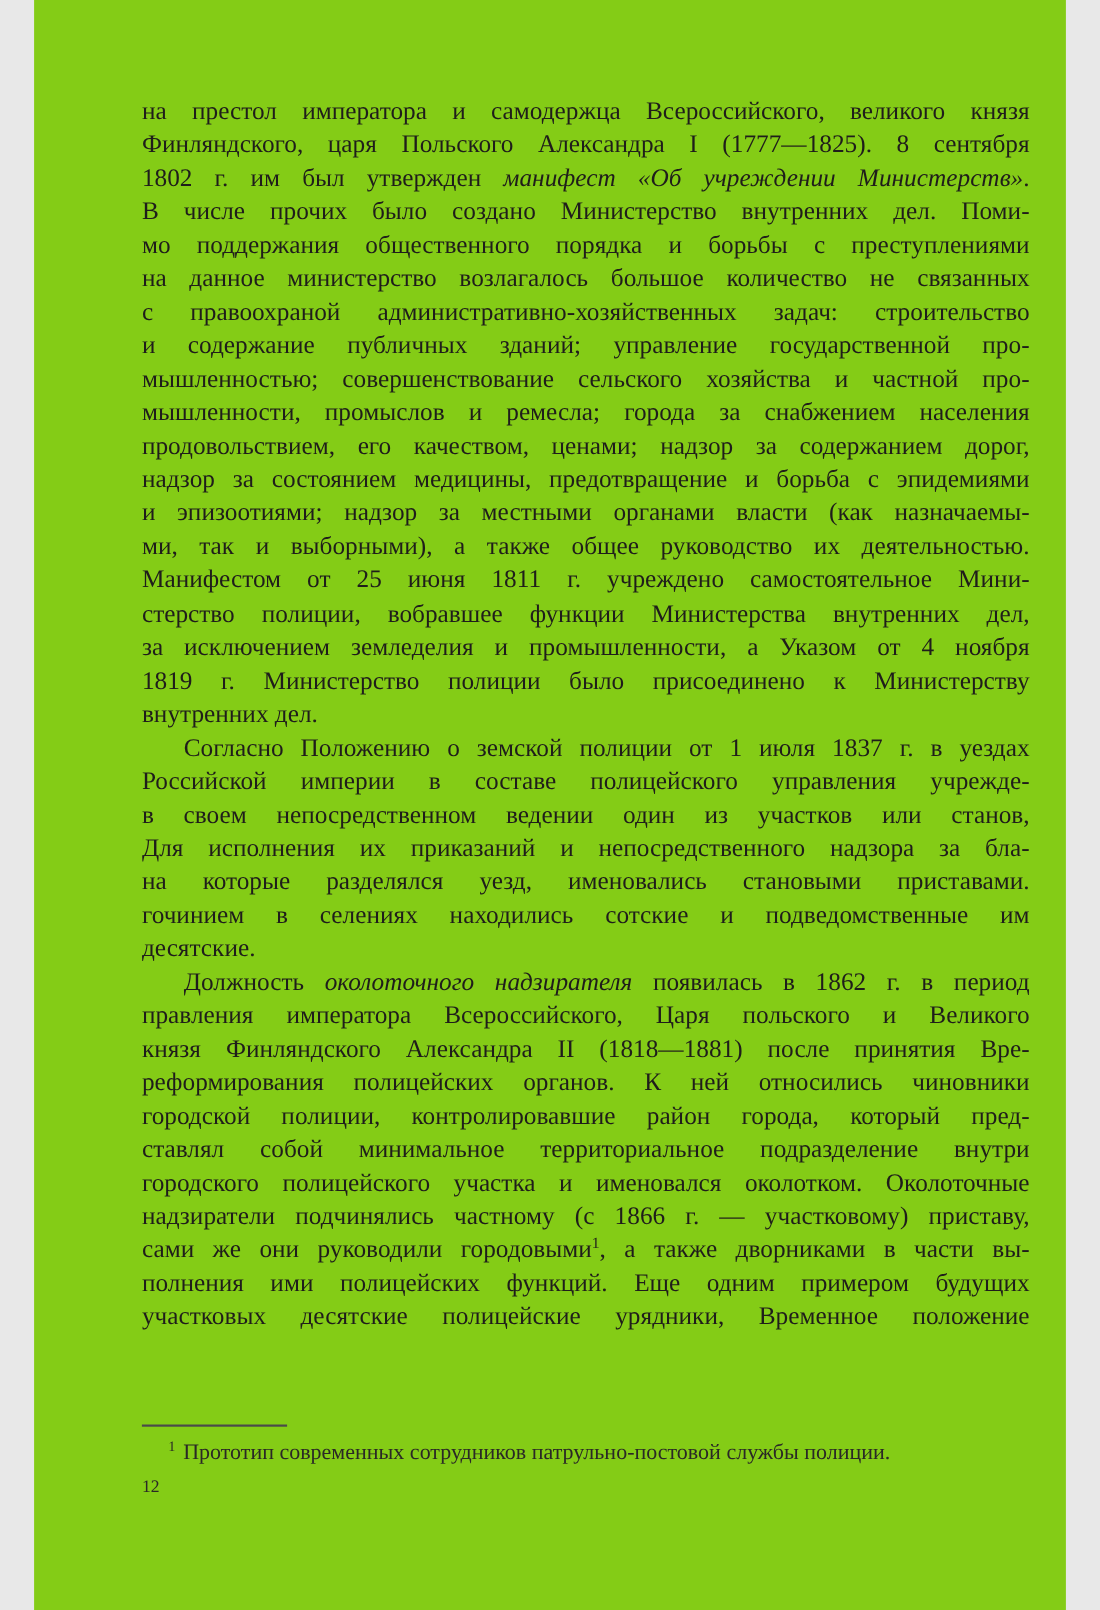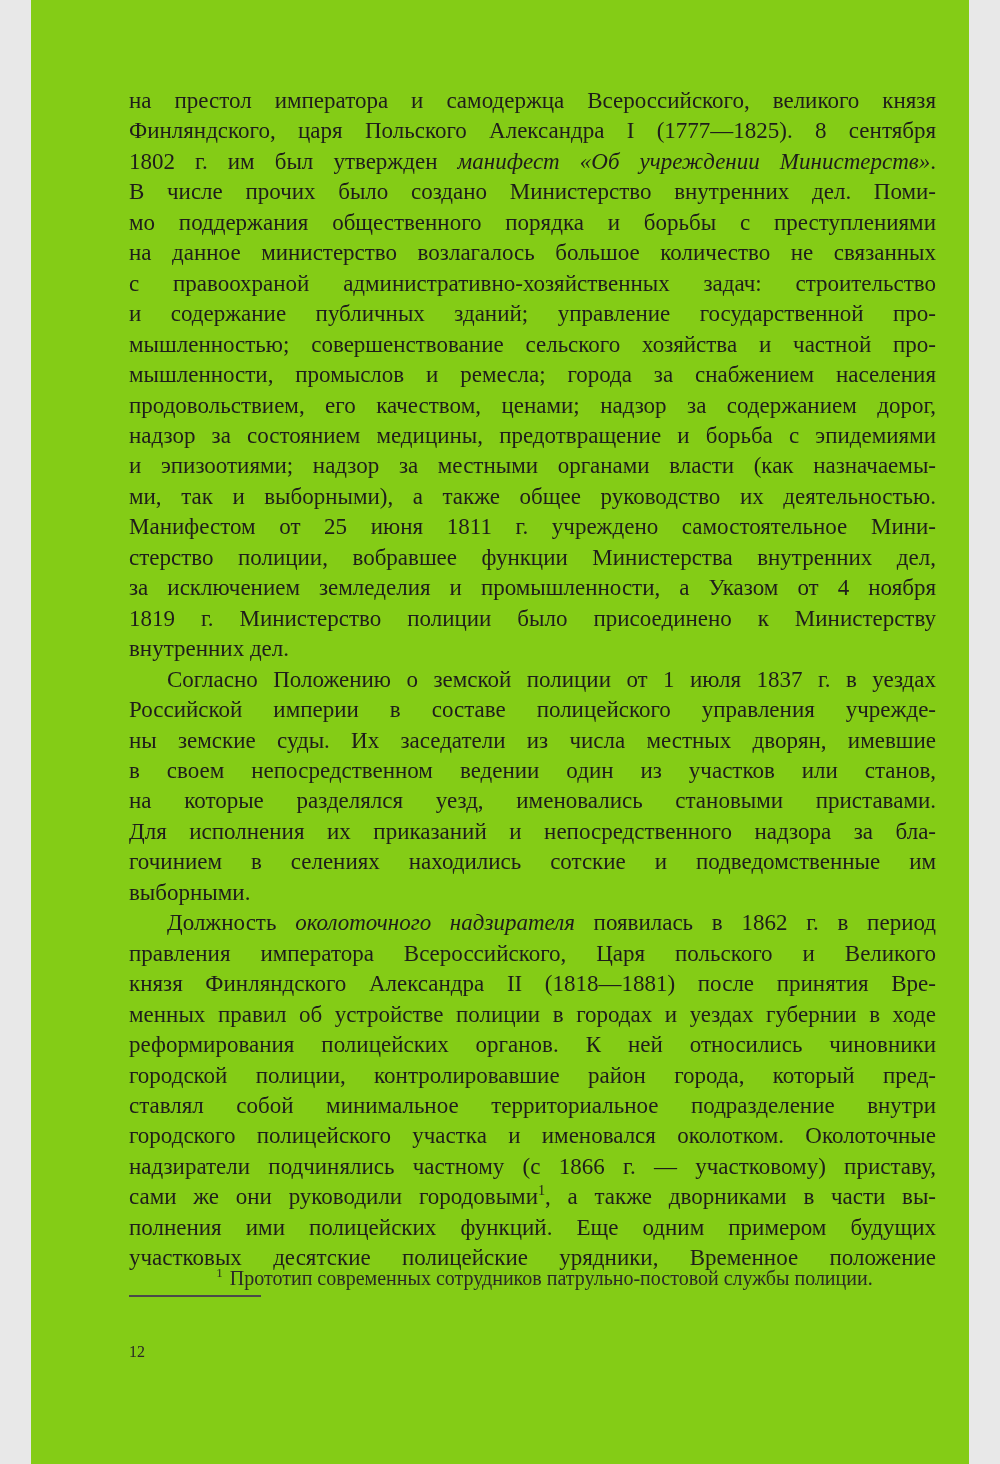"ны земские суды. Их заседатели" div.line { html: <div><span>ны земские суды. Их заседатели из числа местных дворян, имевшие</span></div> -> none }
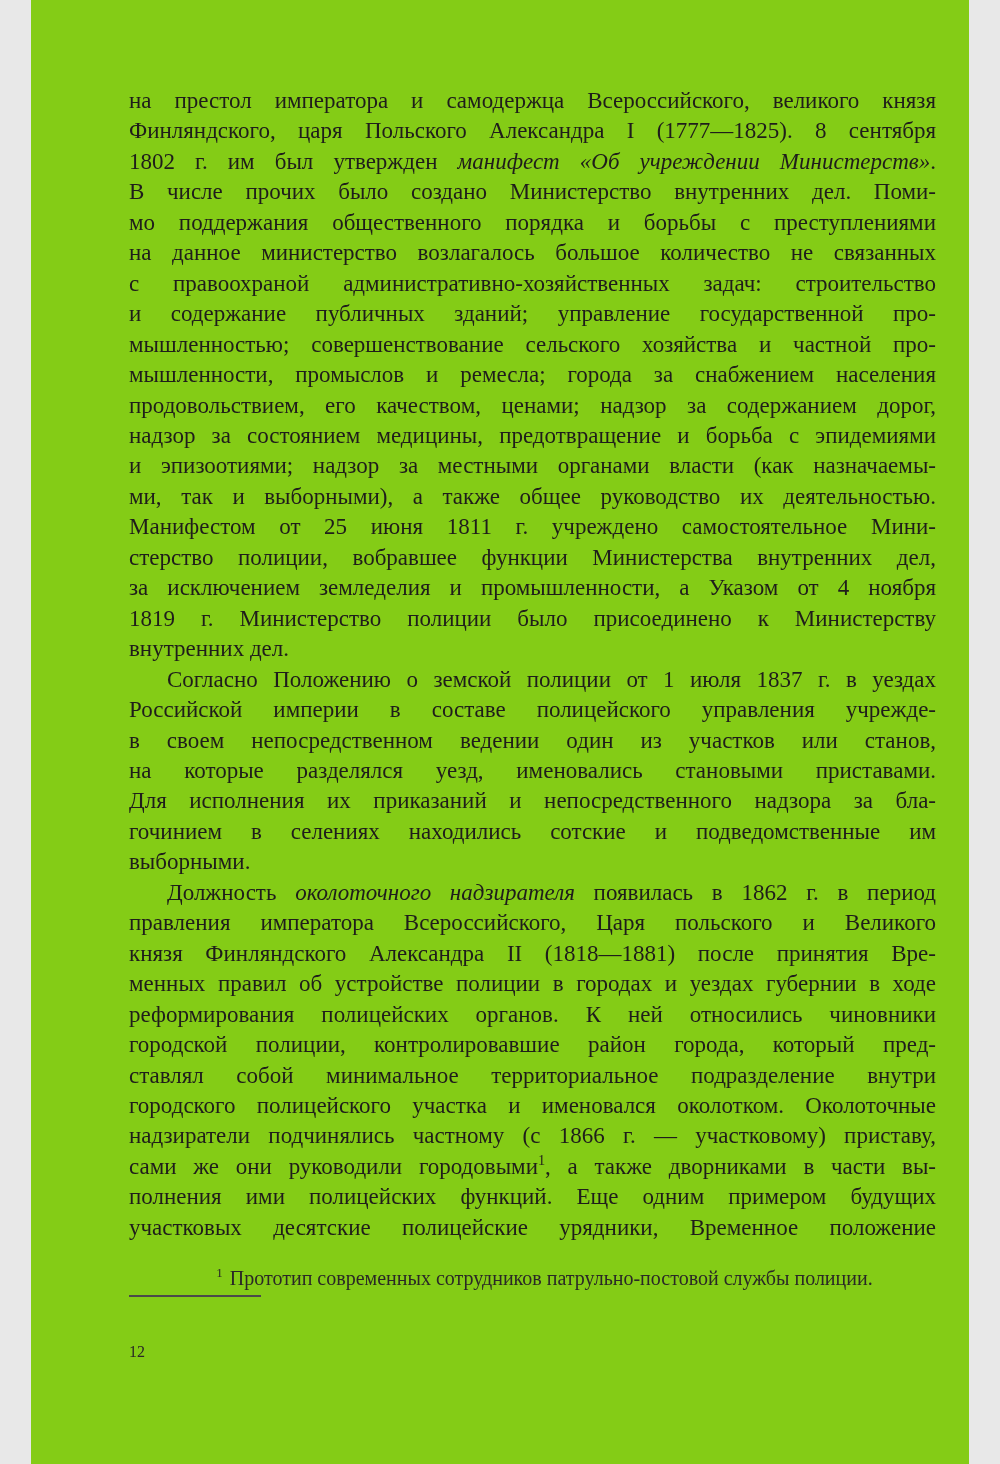"на которые разделялся уезд, именовались" div.line { order: before "Для исполнения их приказаний и" -> after "Для исполнения их приказаний и" }
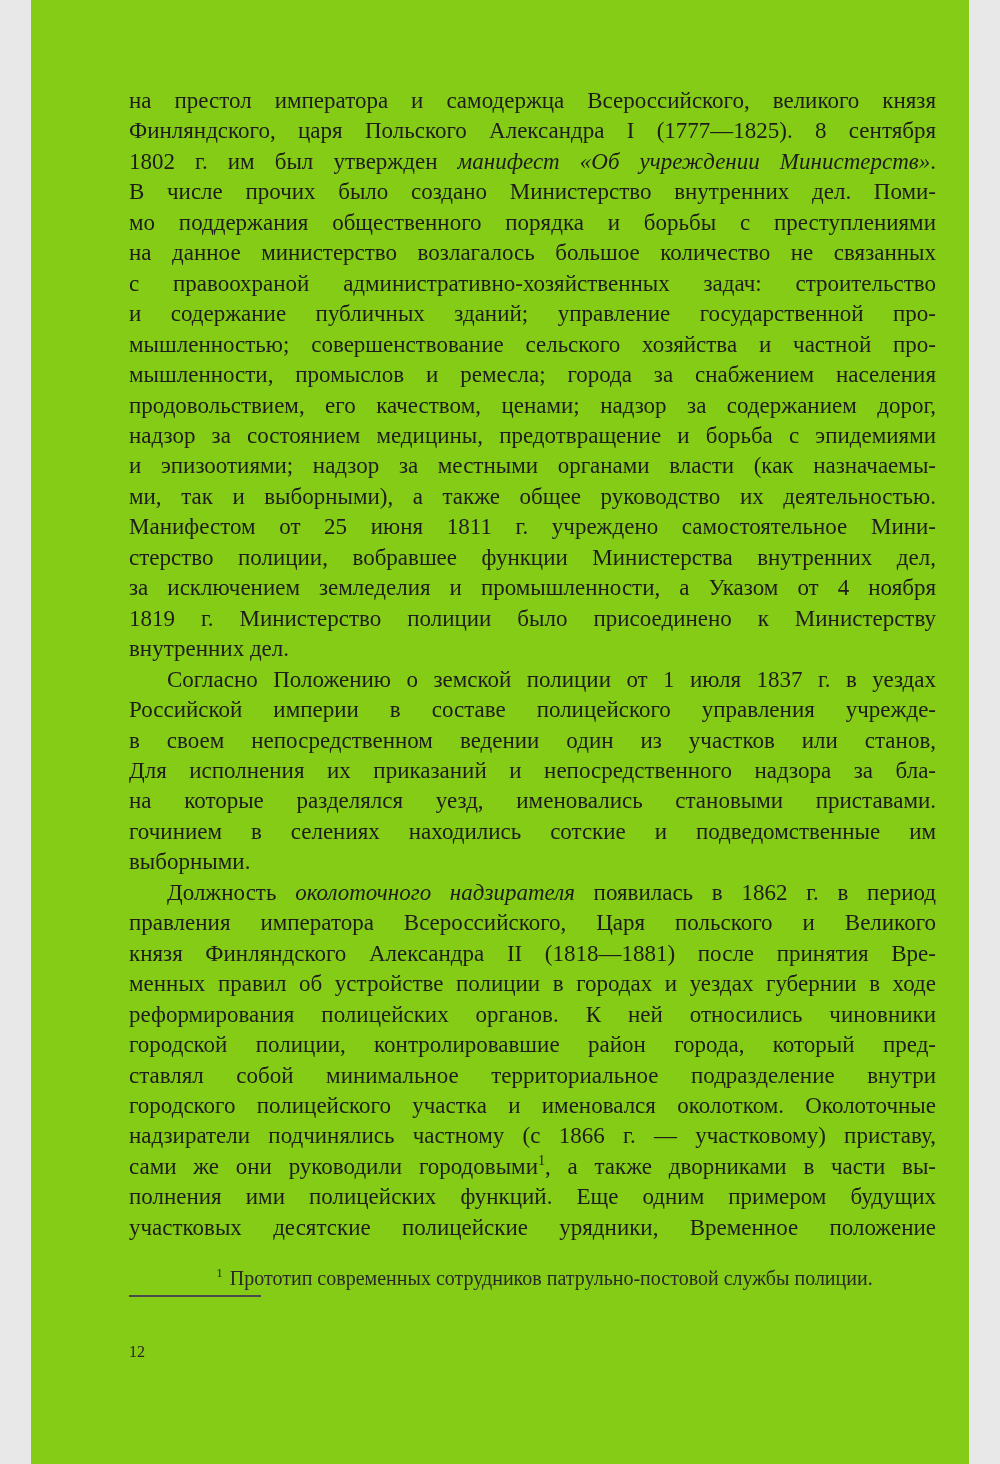"выборными." span { text: выборными -> десятские }
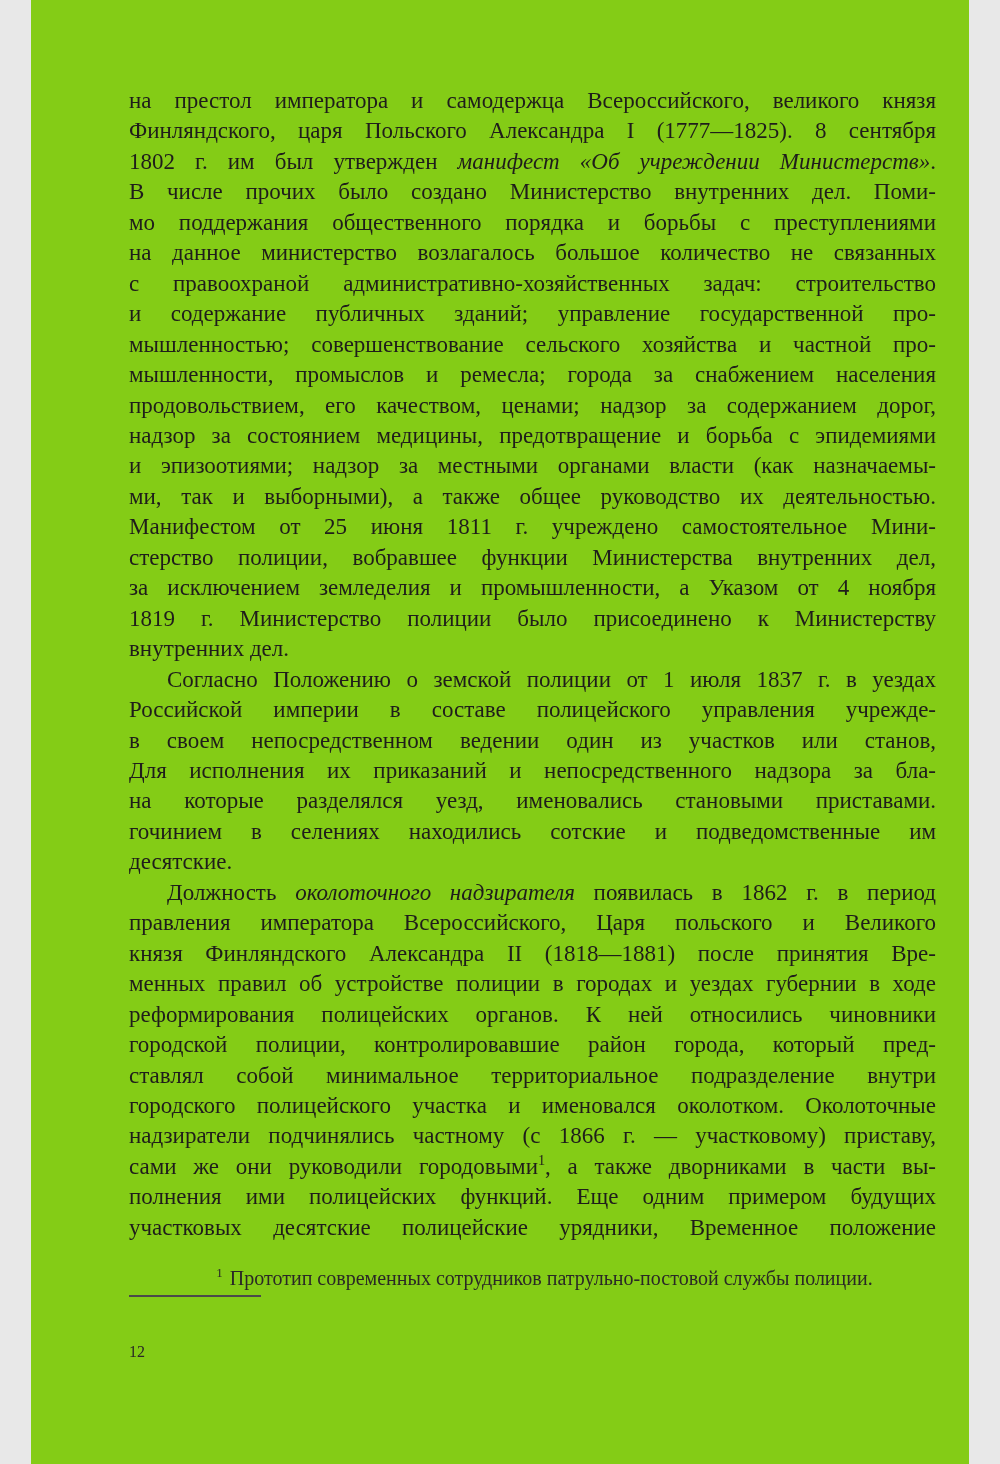"менных правил об устройстве полиции" div.line { html: <div><span>менных правил об устройстве полиции в городах и уездах губернии в ходе</span></div> -> none }
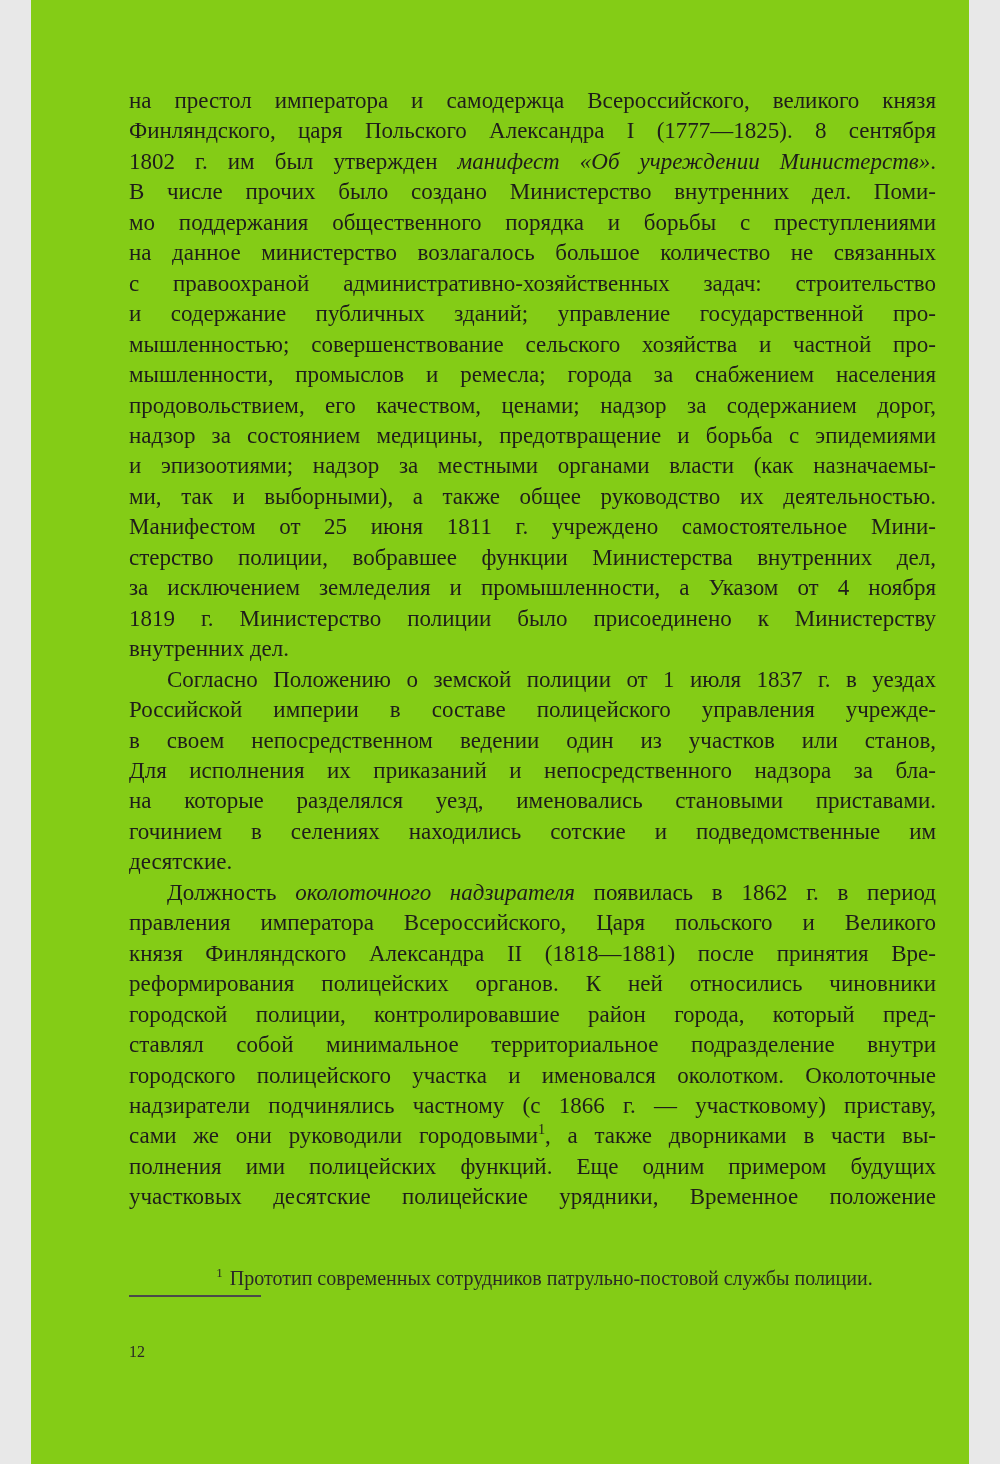"1 Прототип современных сотрудников" .footnote { text-align: center -> none; top: 1260px -> 1302px }
